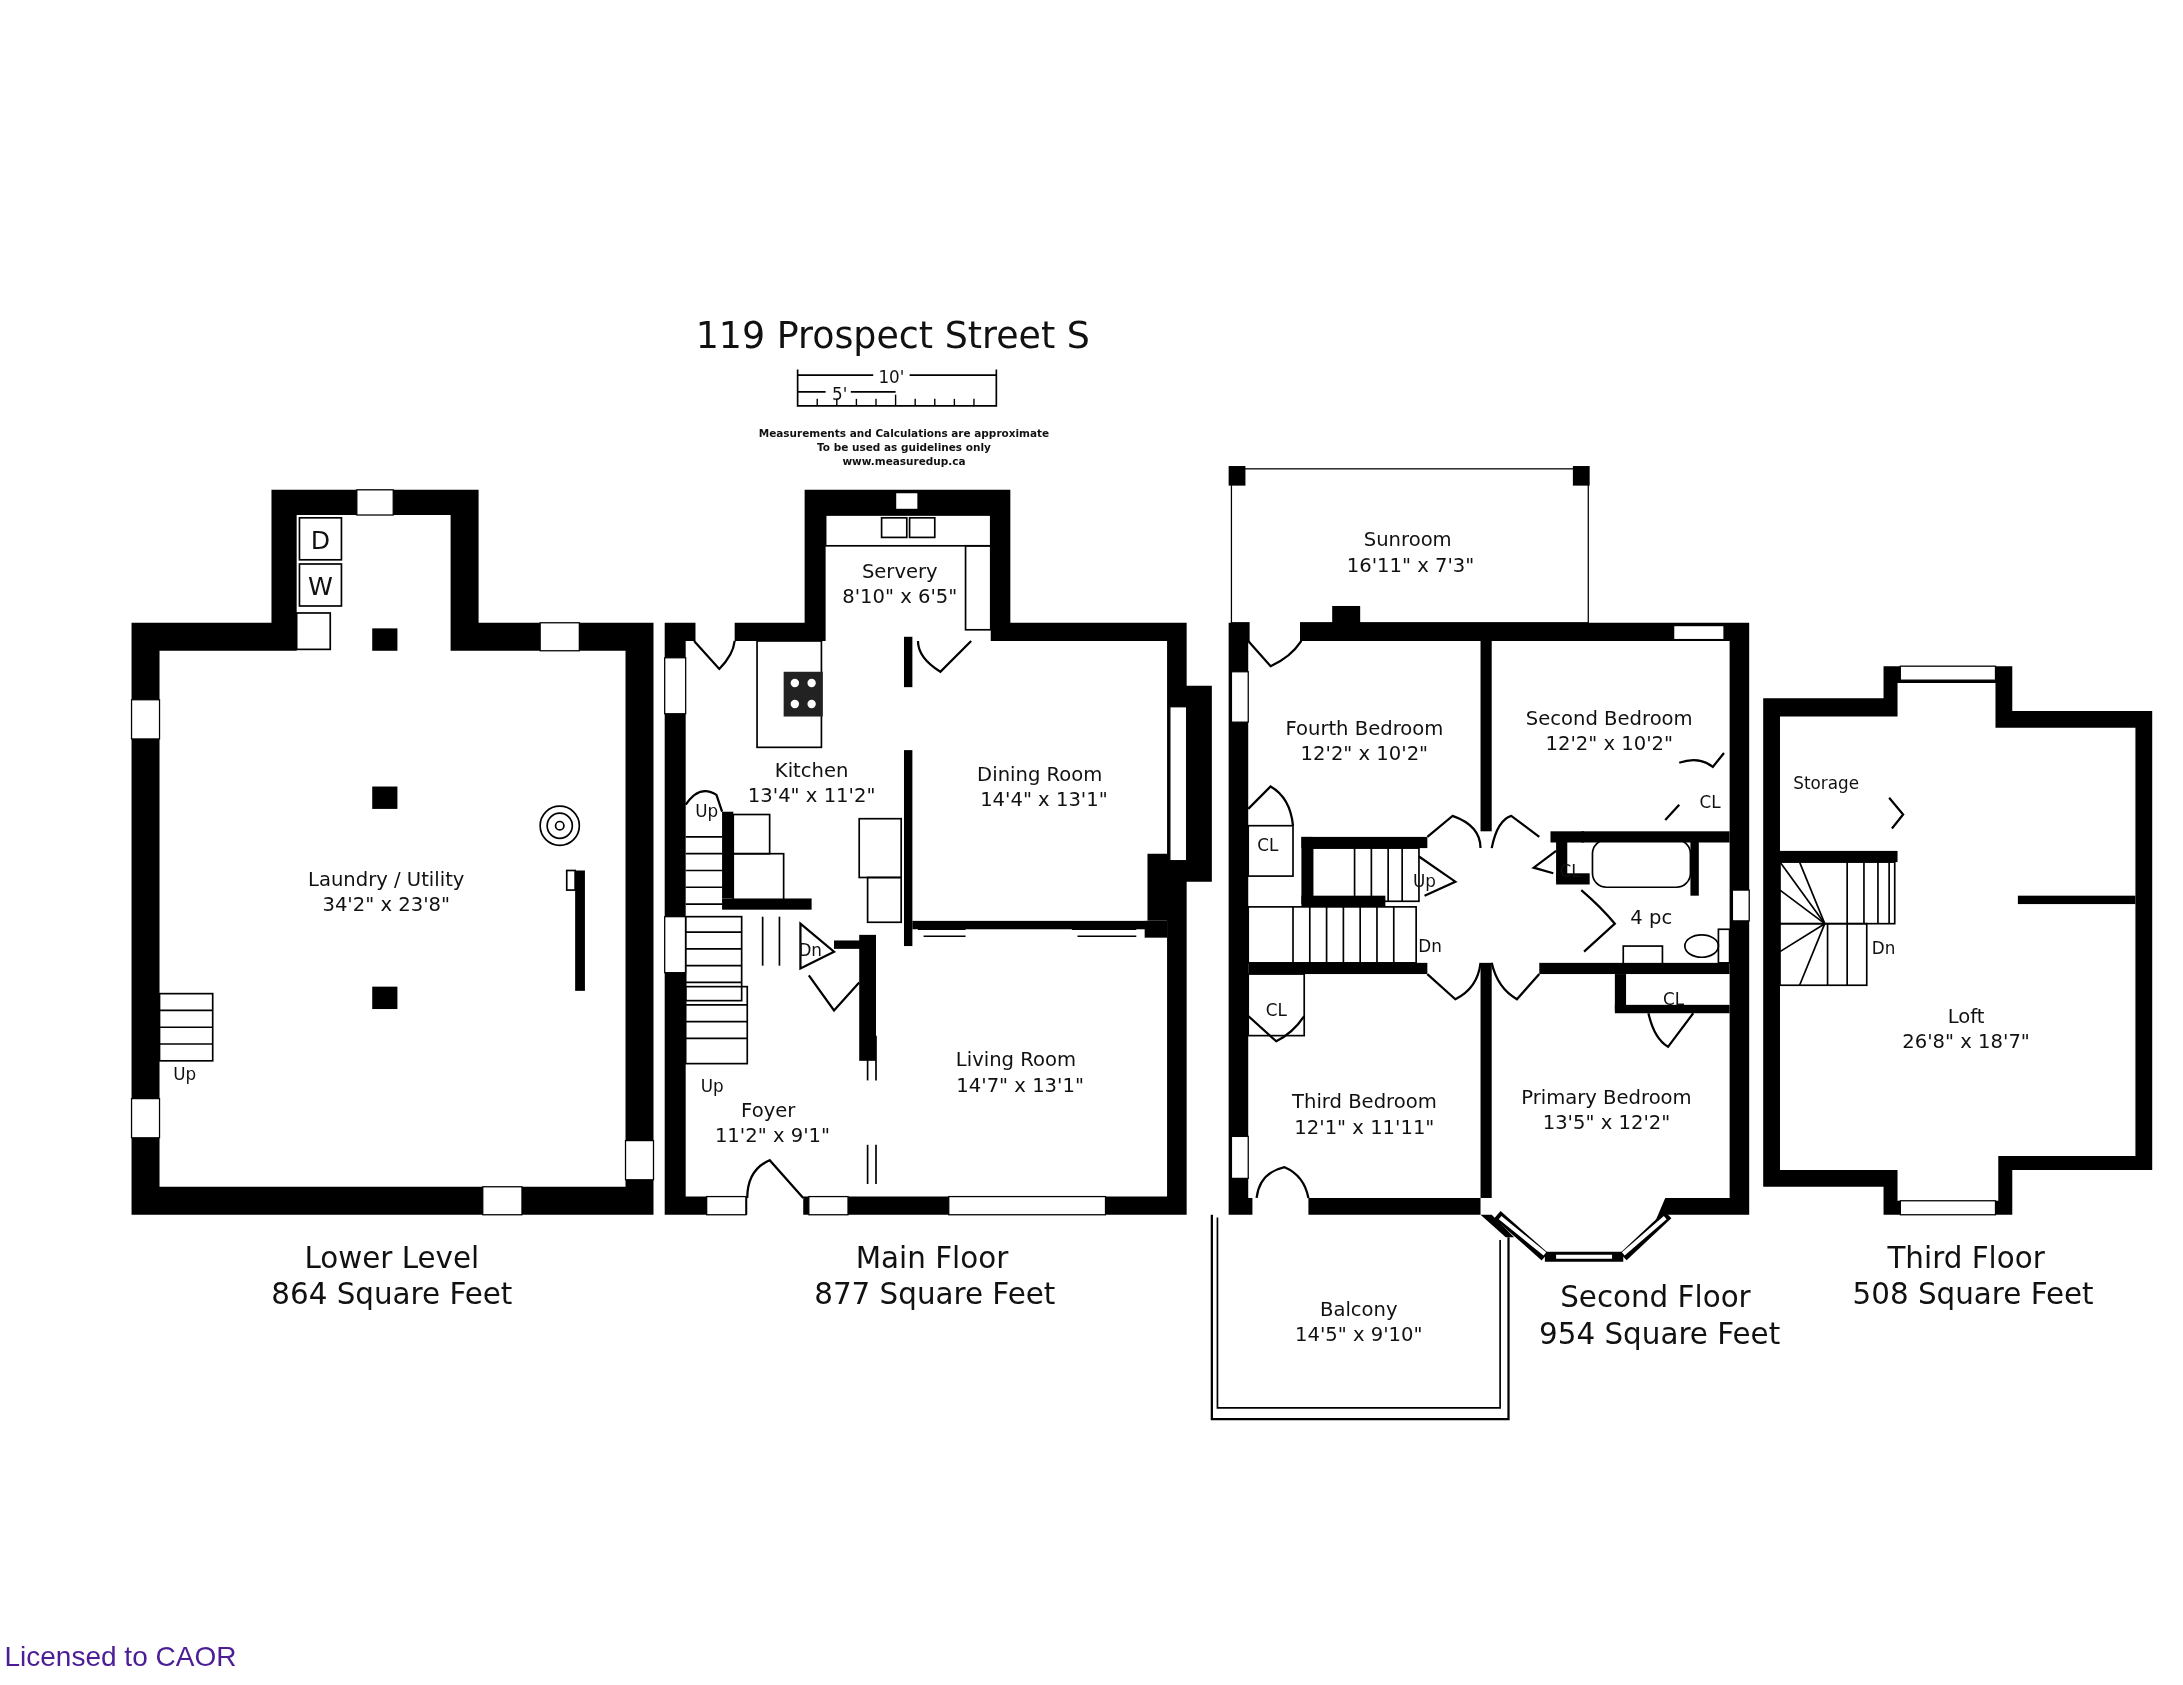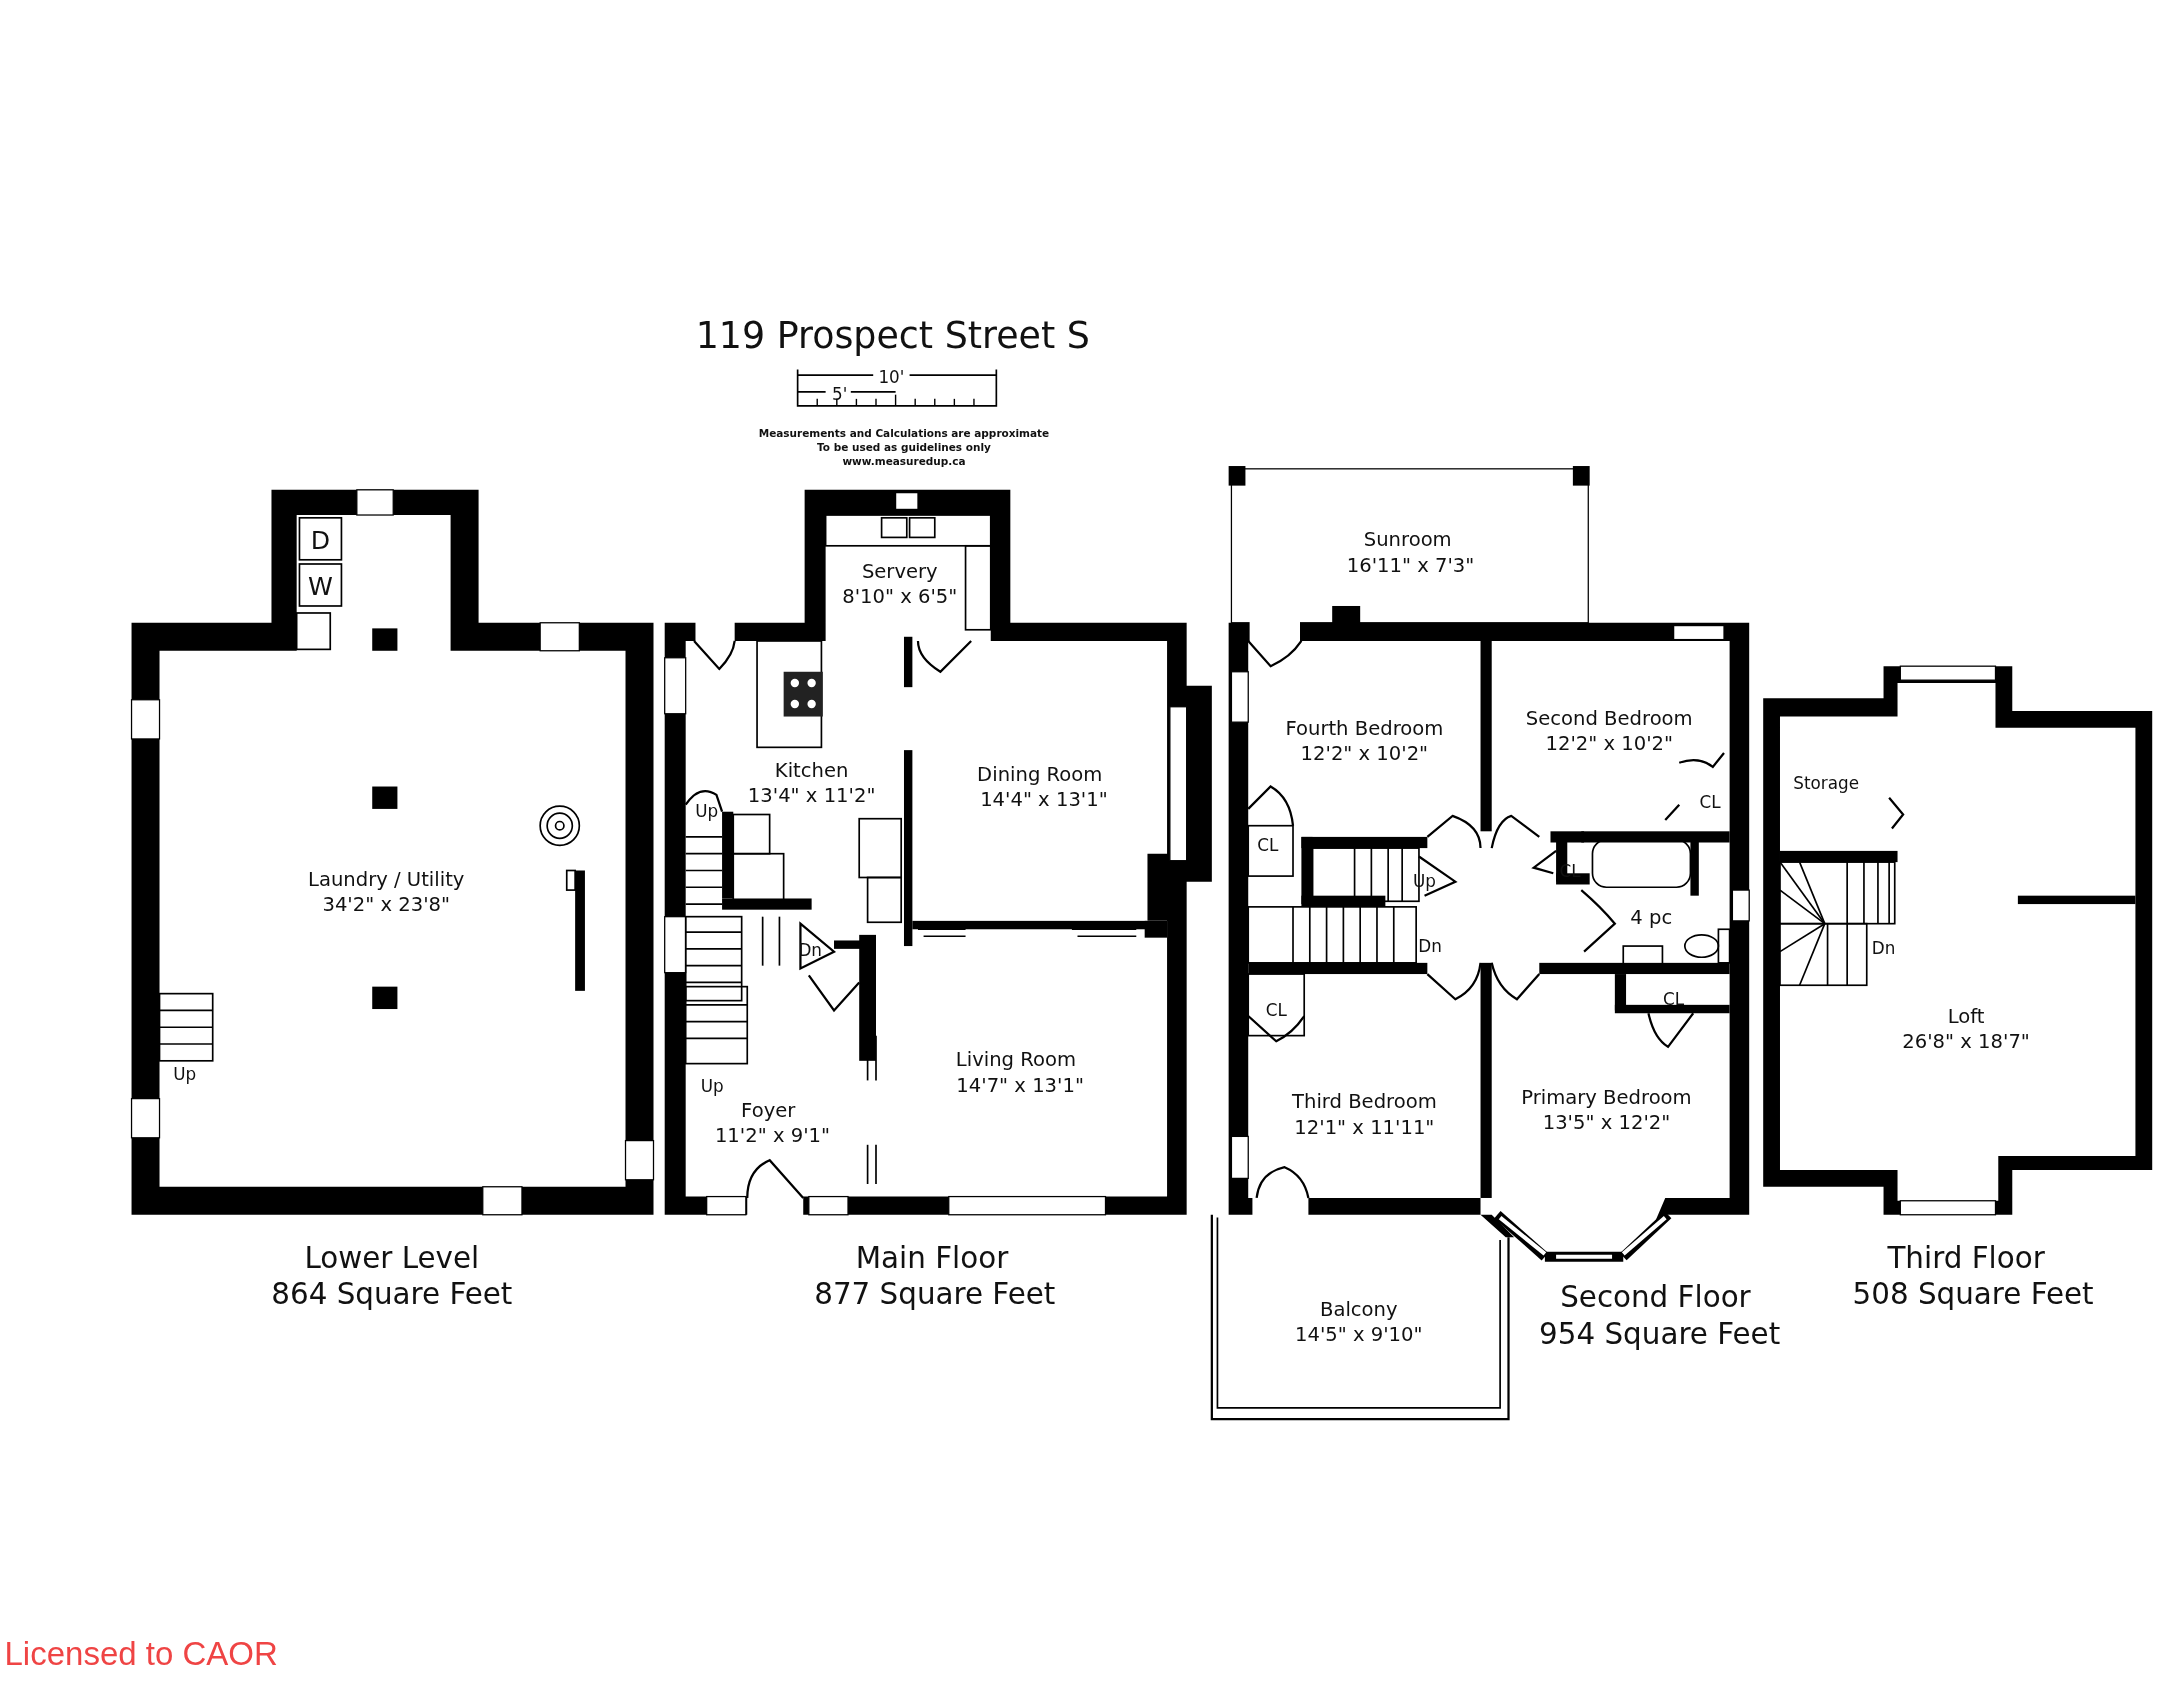"Licensed to CAOR" .wm { color: #ef4444 -> #4c1d95; font-size: 33px -> 28px }
